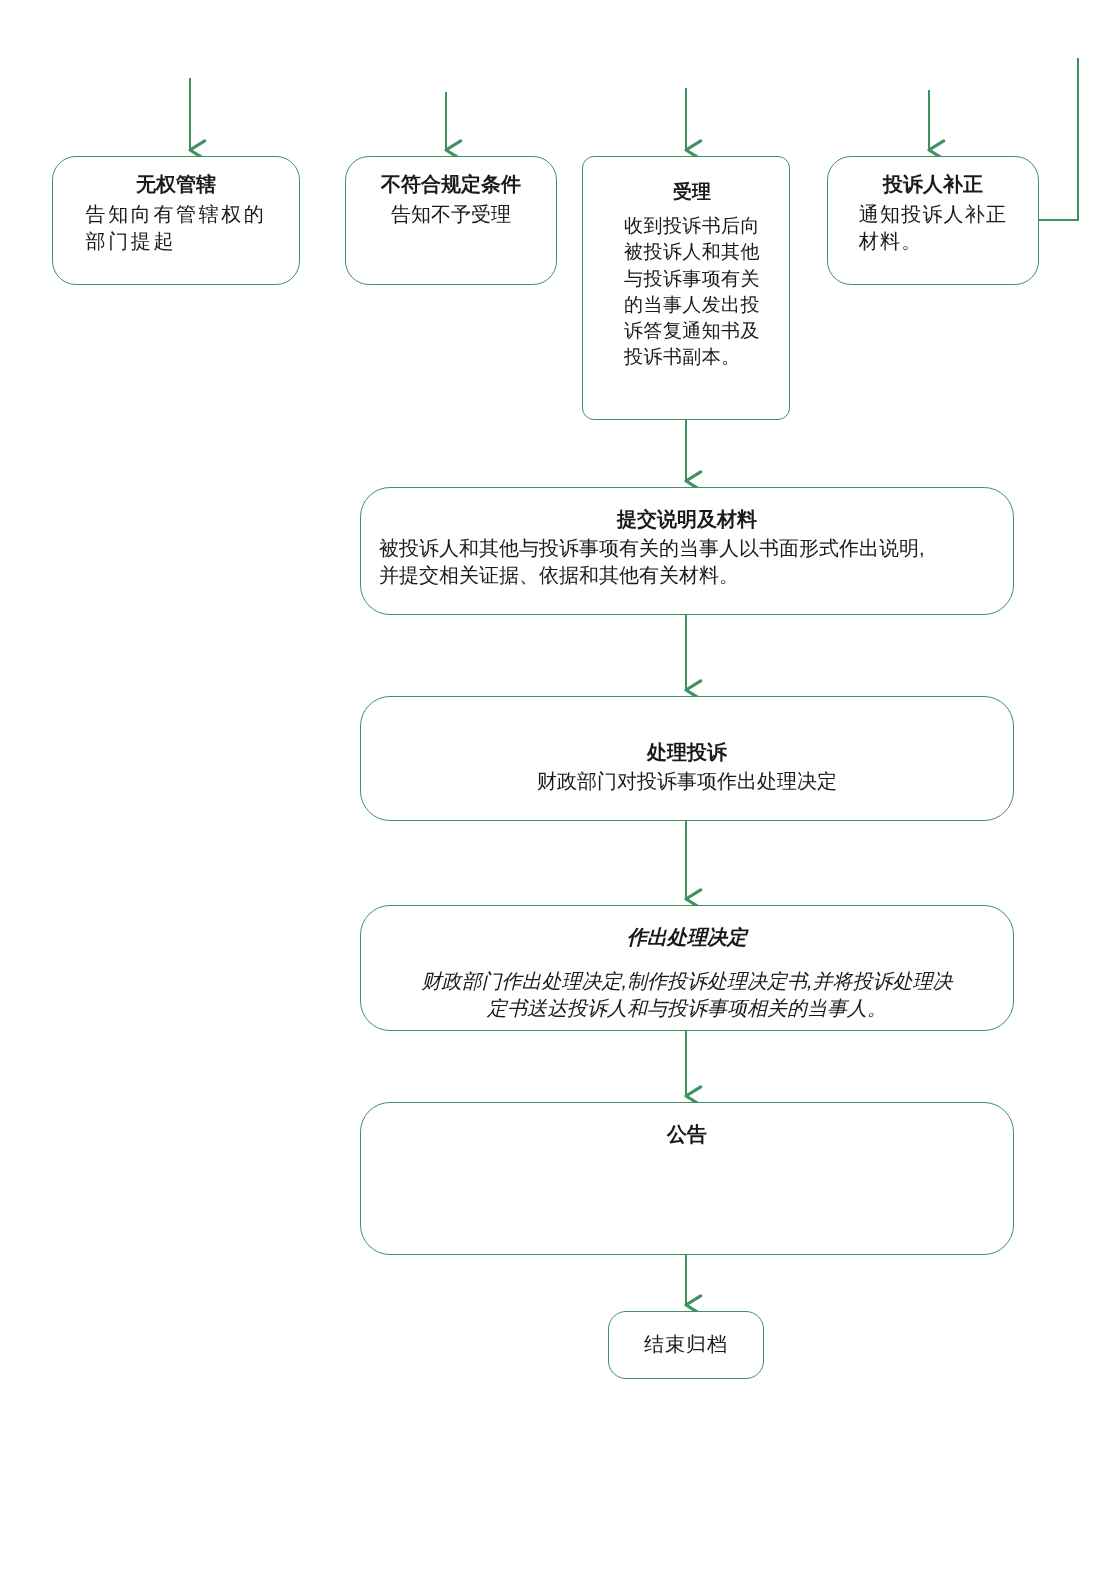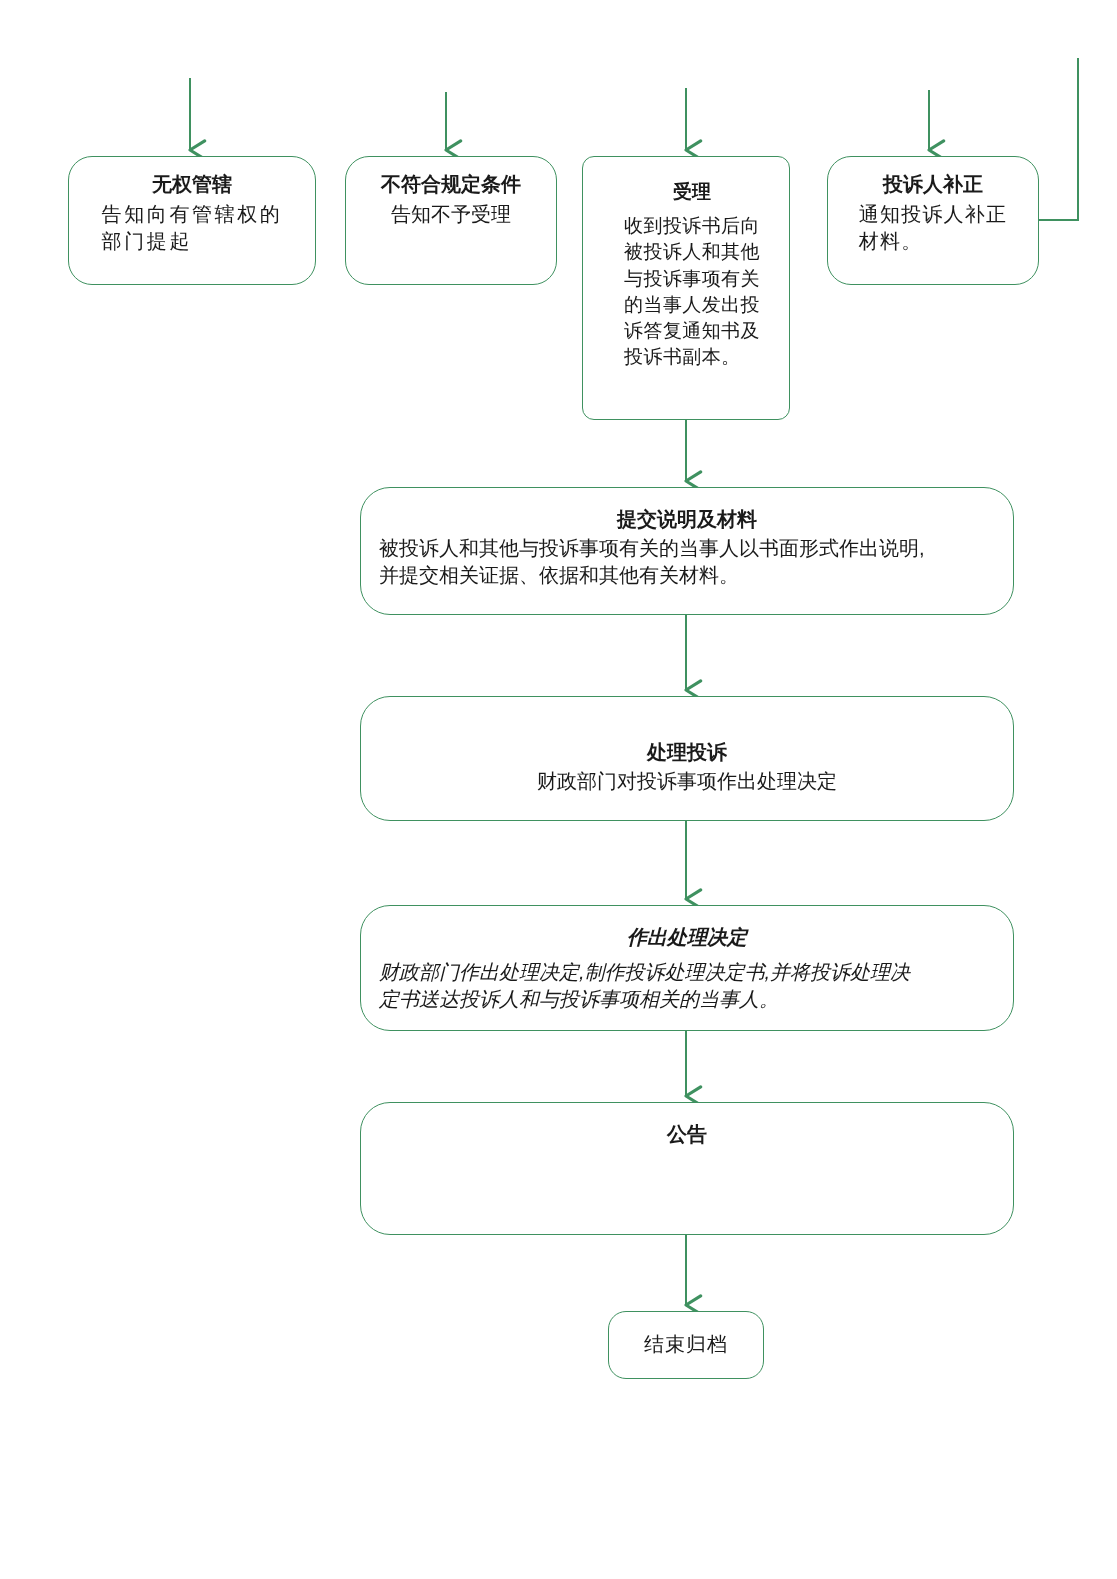"无权管辖" #node-no-jurisdiction { left: 68px -> 52px }
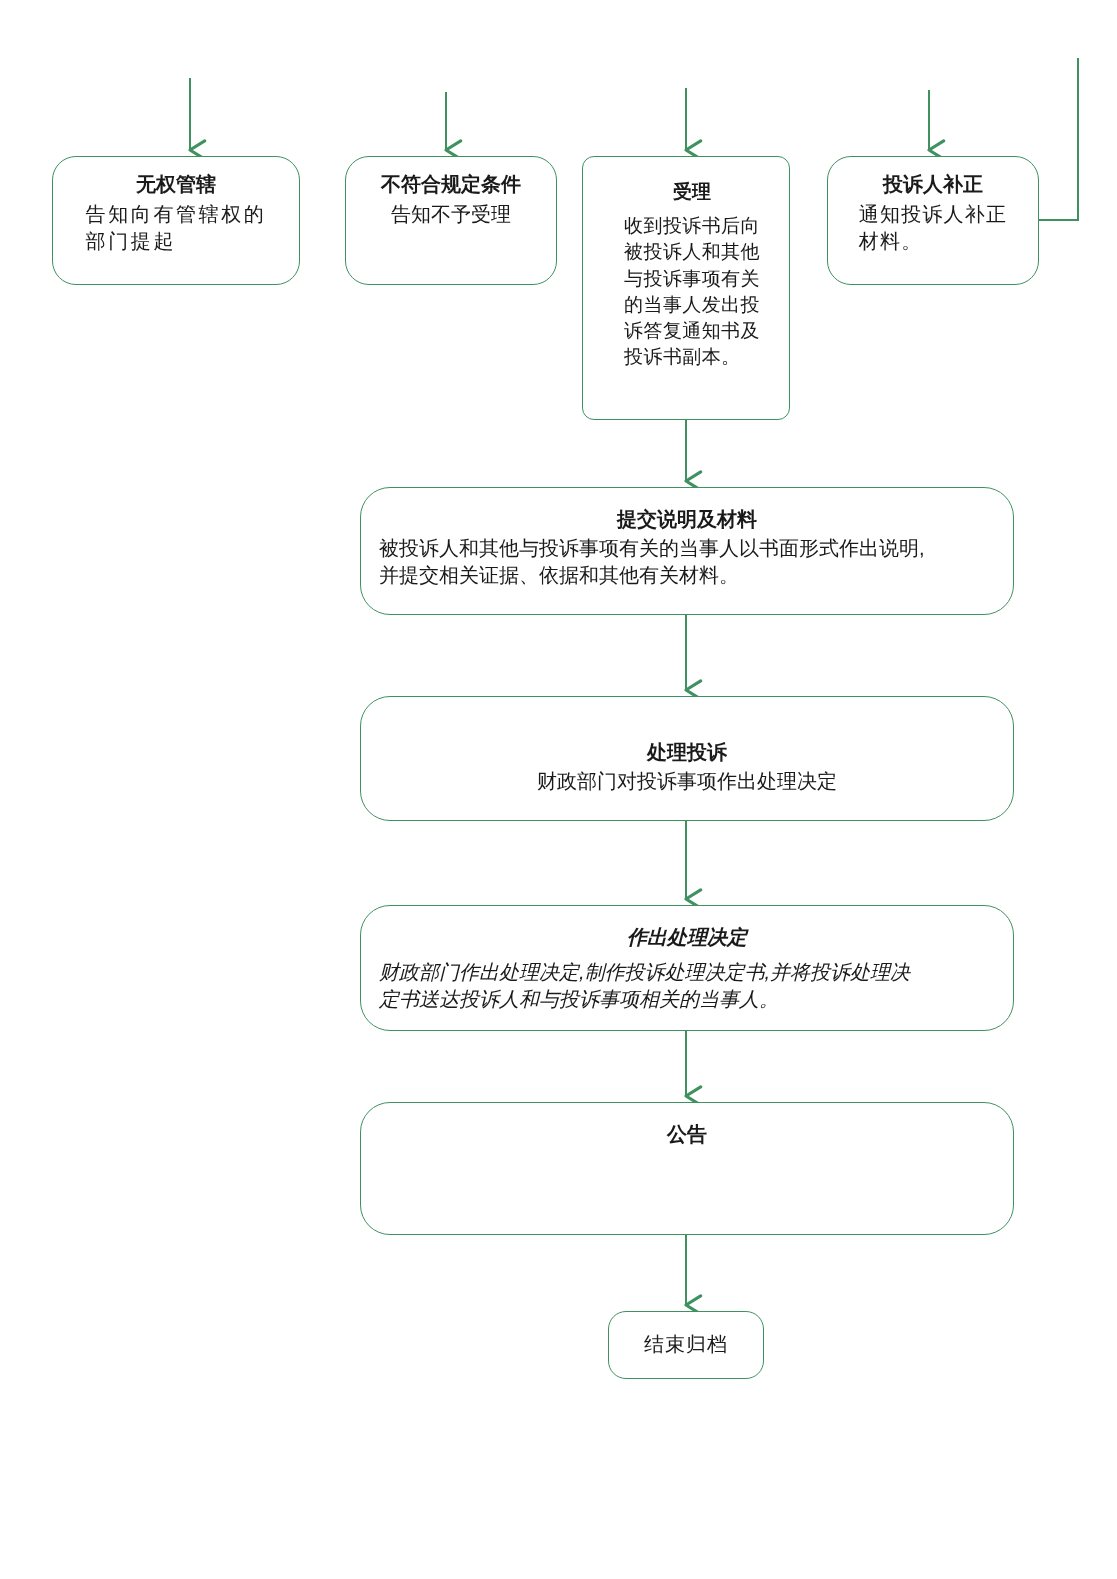"财政部门作出处理决定,制作投诉处理决定书,并将投诉处理决" #node-make-decision .node-body { margin-top: 7px -> 16px; text-align: none -> center }
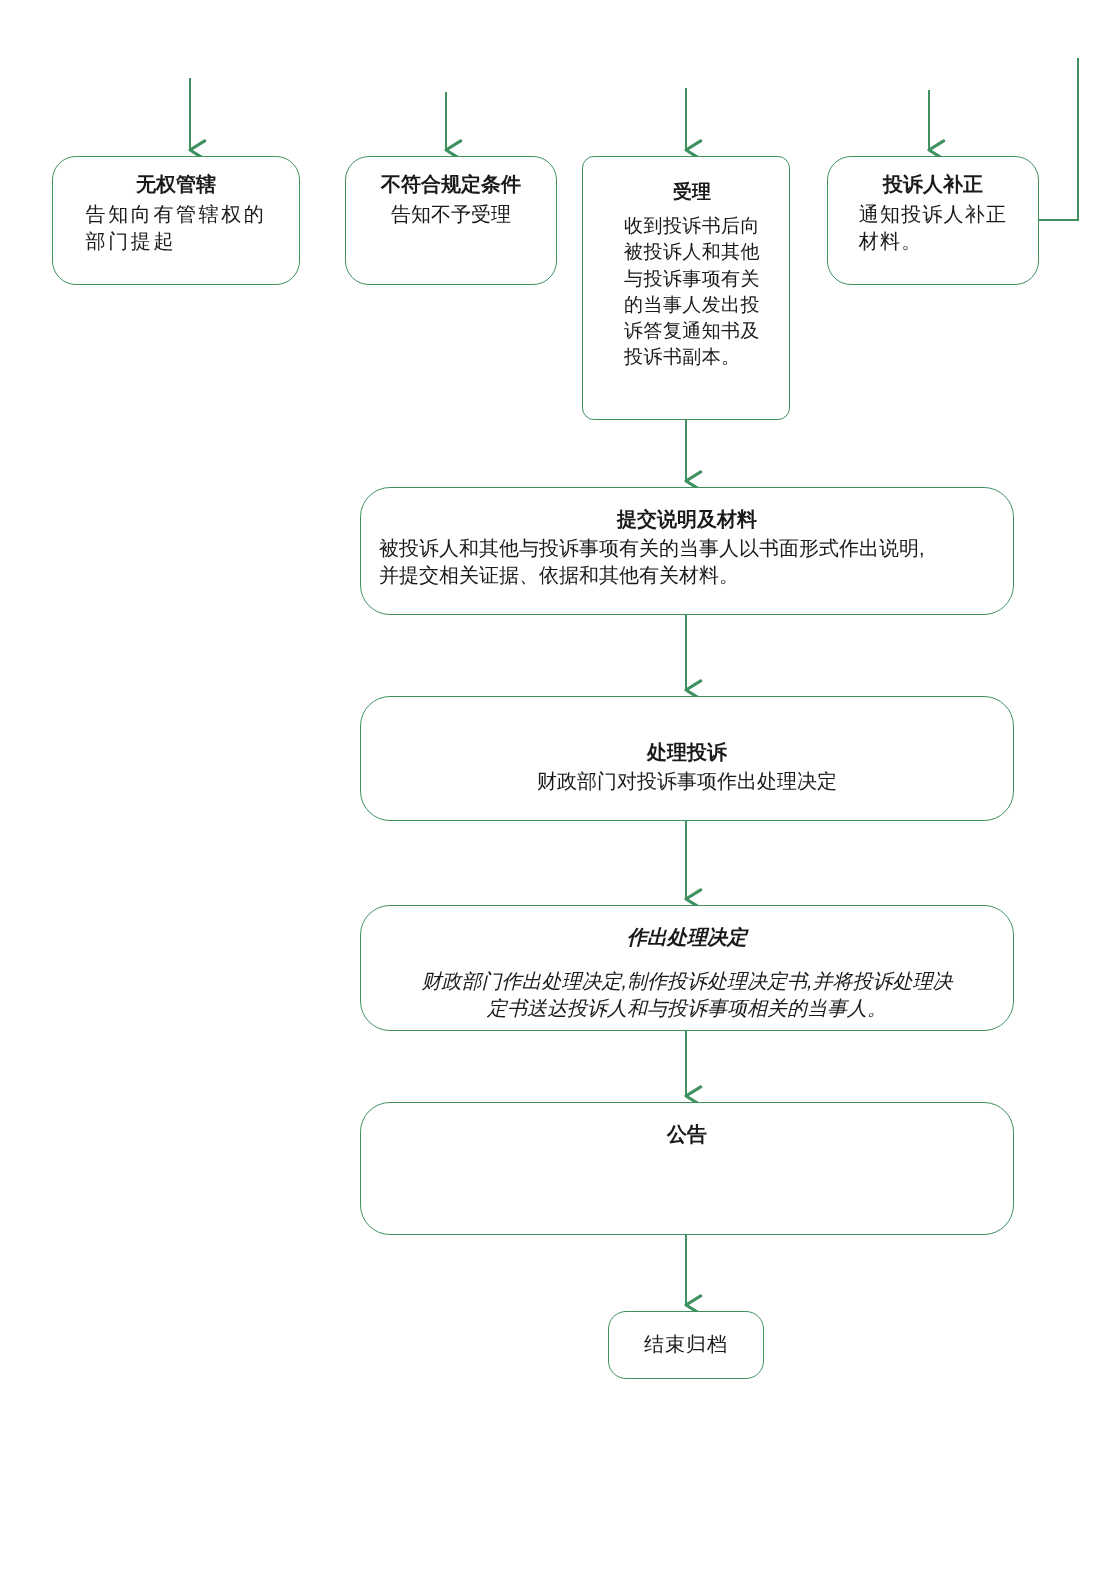"公告" #node-announcement { height: 133px -> 153px }
